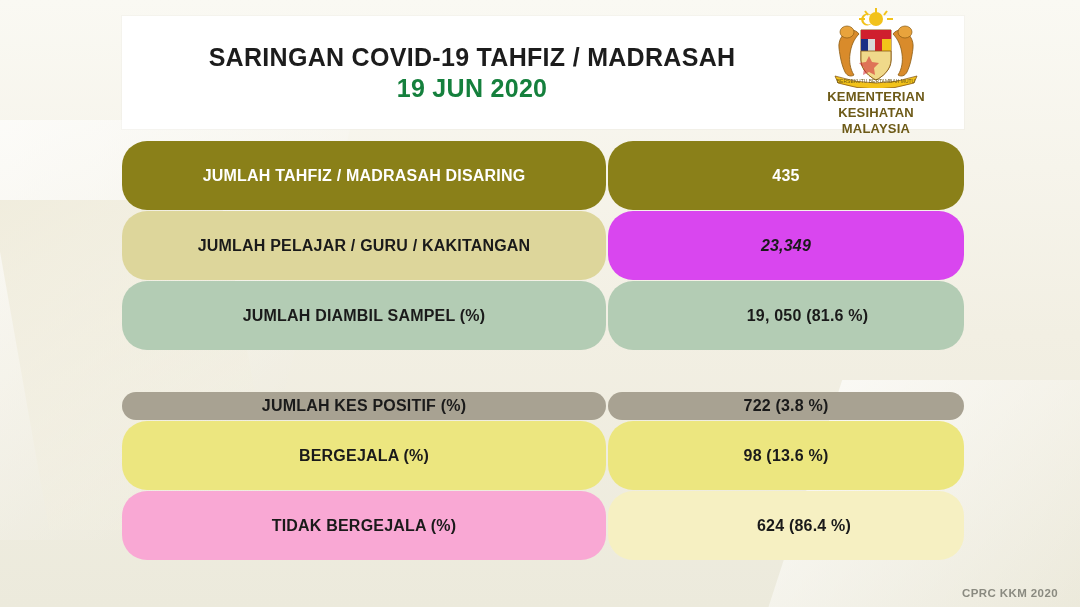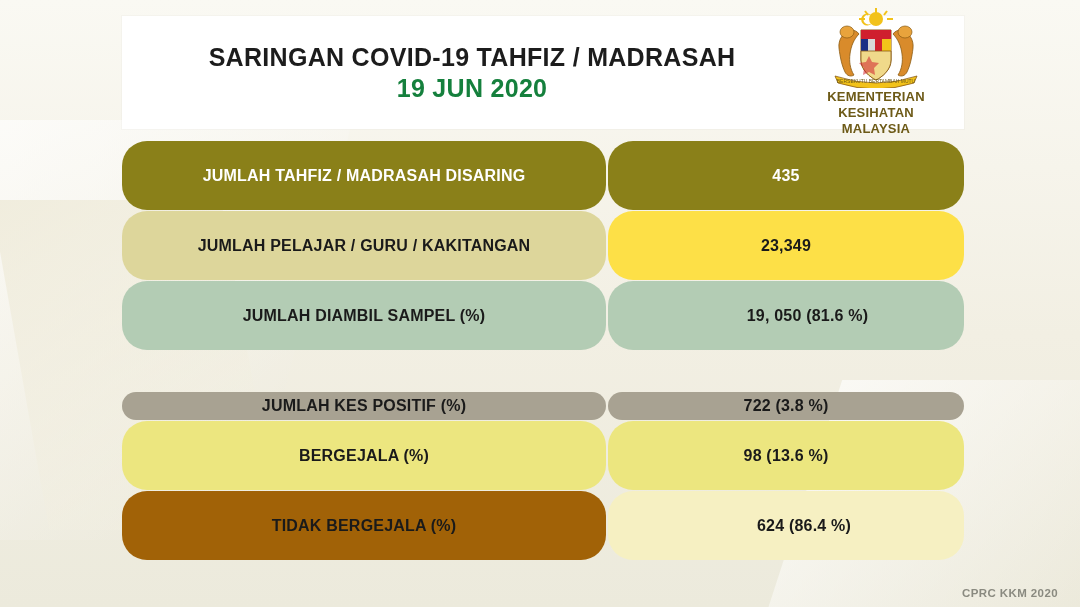"23,349" div.cell-value { background: #fde047 -> #d946ef; font-style: none -> italic }
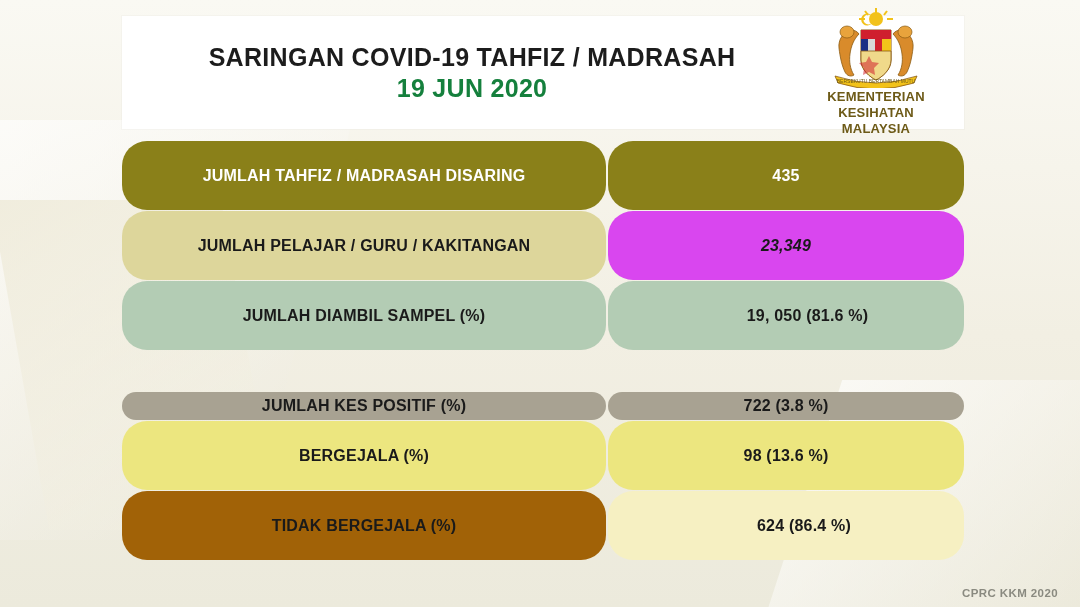"TIDAK BERGEJALA (%)" div.cell-label { background: #a16207 -> #f9a8d4 }
